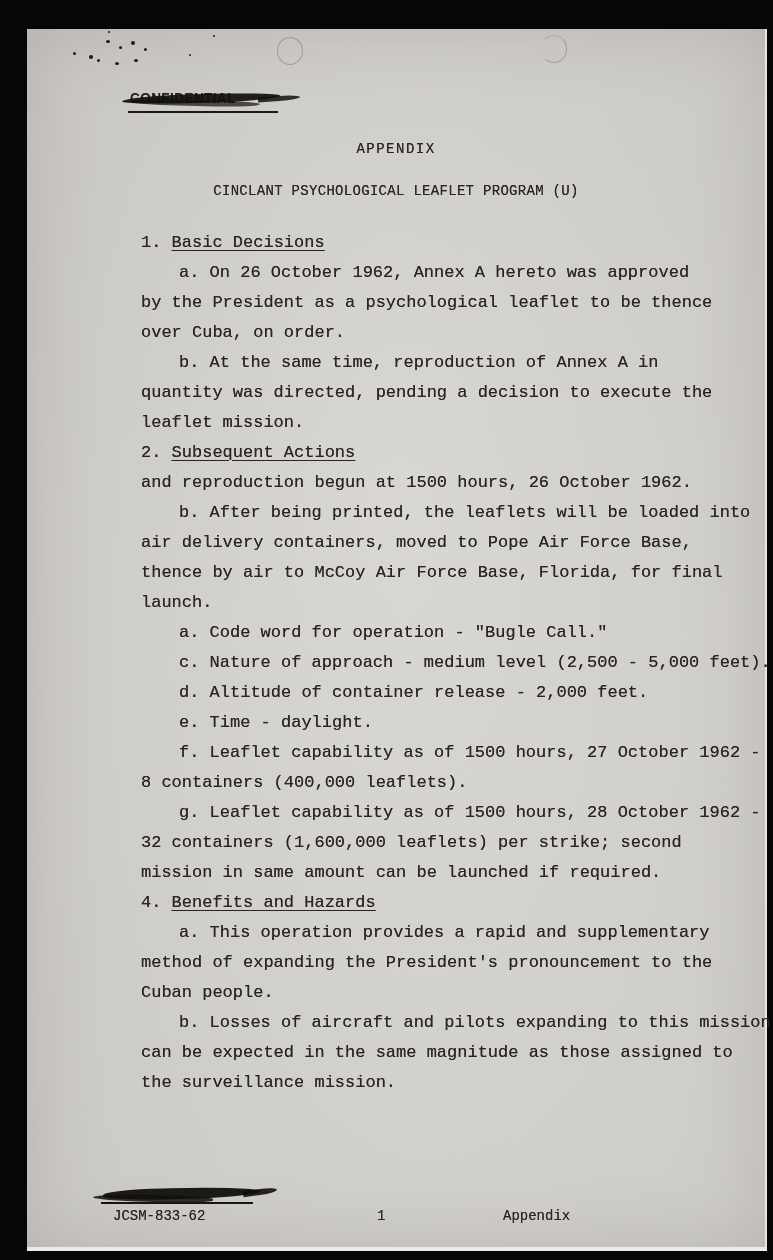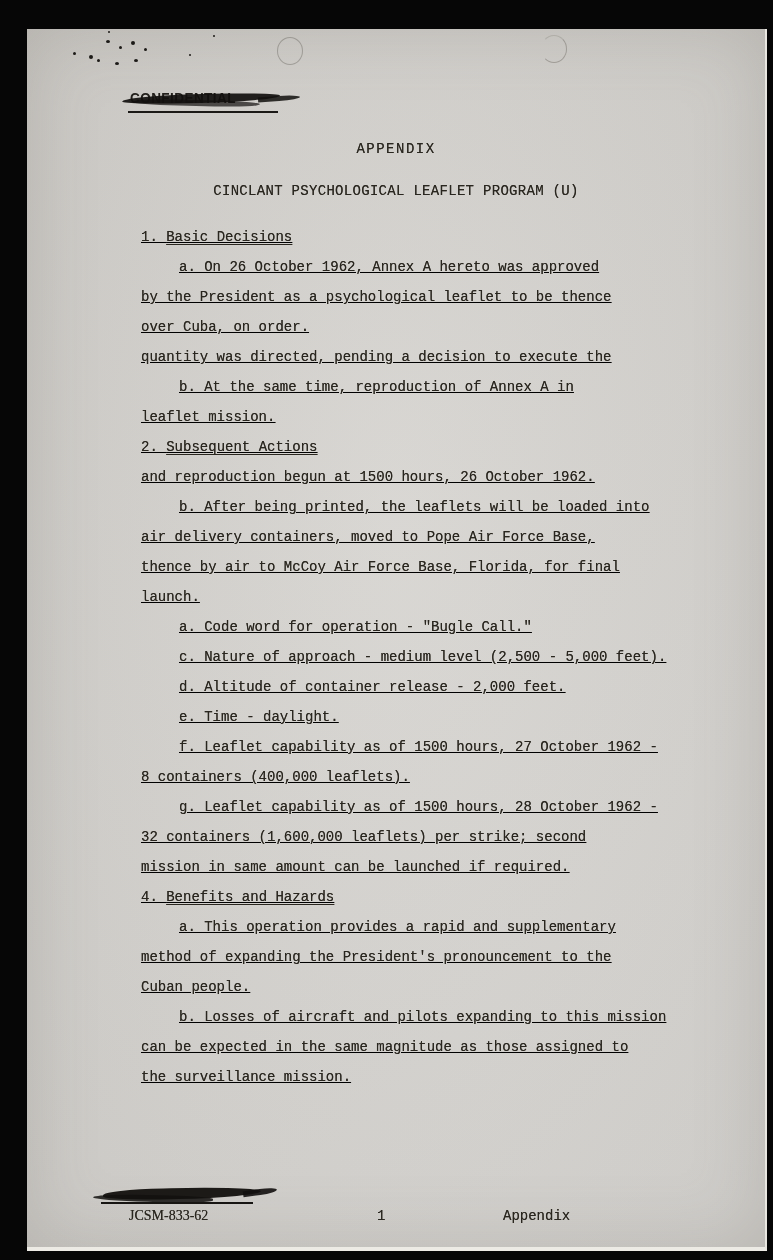"1. Basic Decisions" .body-lines { font-size: 14px -> 17px; text-decoration: underline -> none; top: 193px -> 199px }
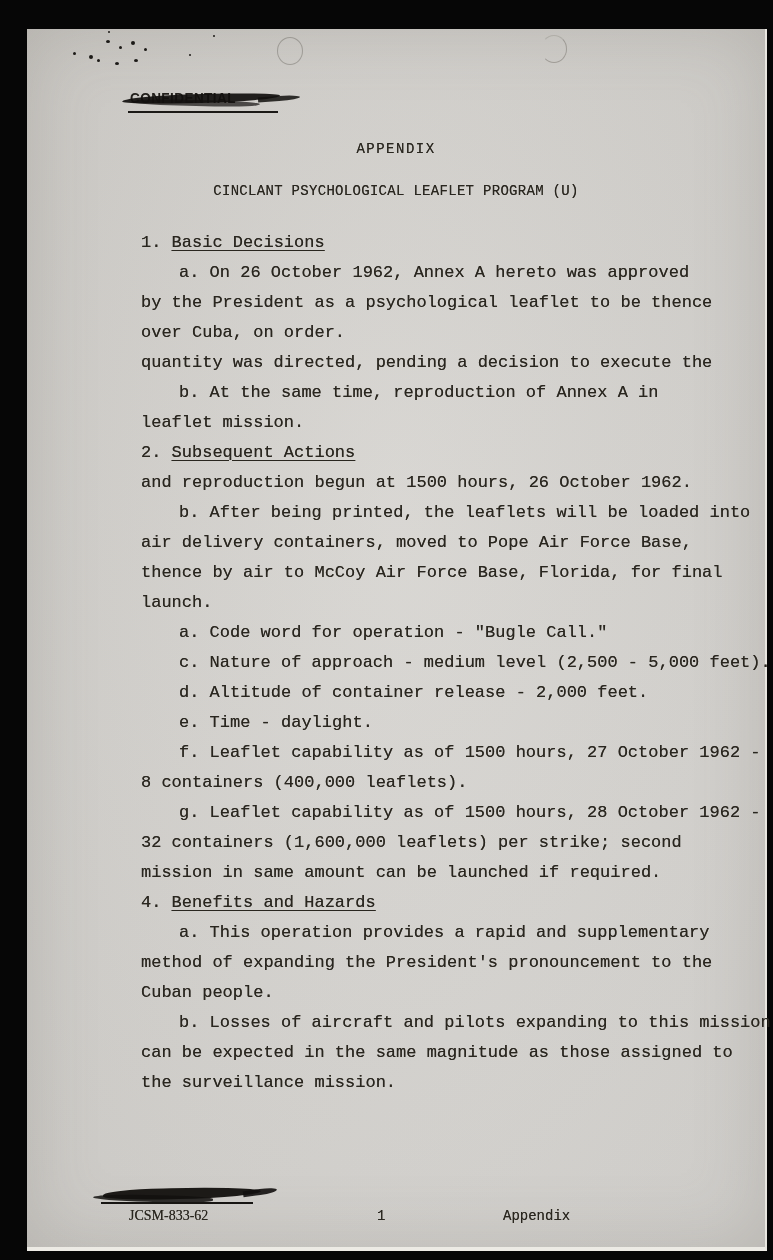"quantity was directed, pending a" div.line { order: before "b. At the same time," -> after "b. At the same time," }
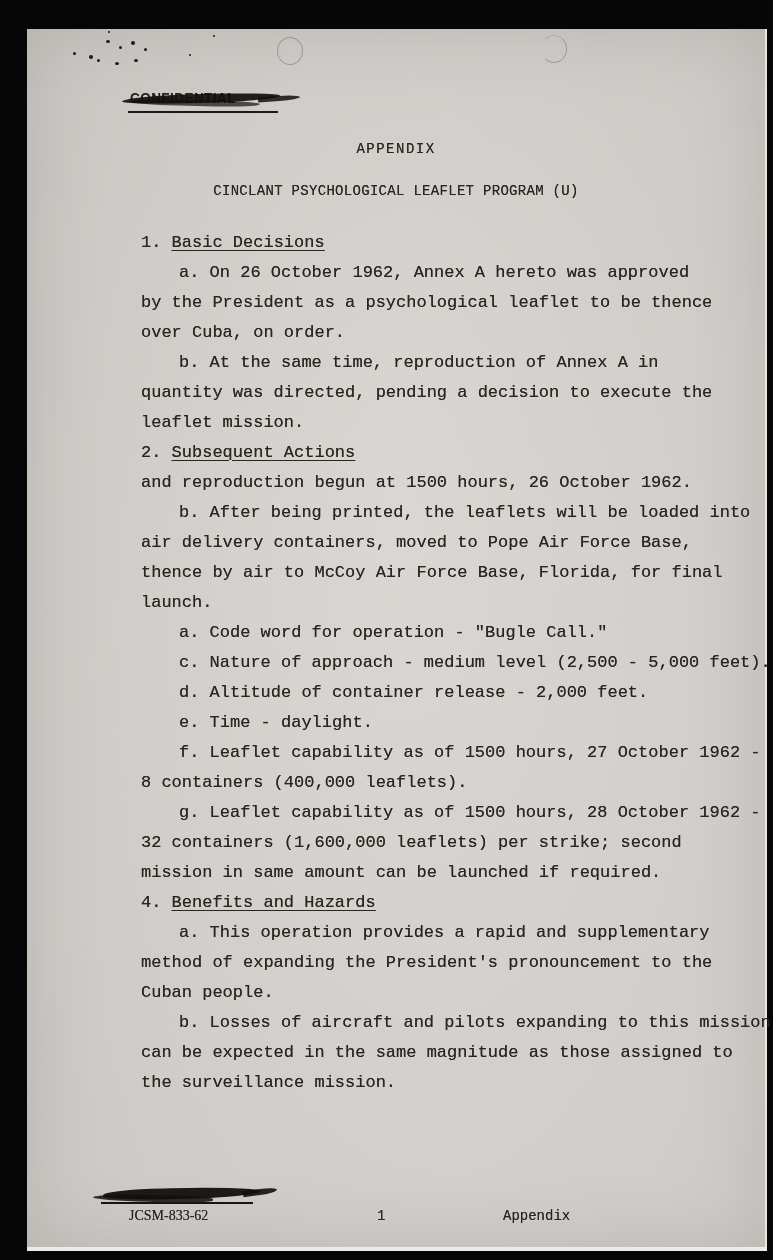"JCSM-833-62" .footer-left { font-family: Liberation Serif, serif -> none; left: 102px -> 86px }
